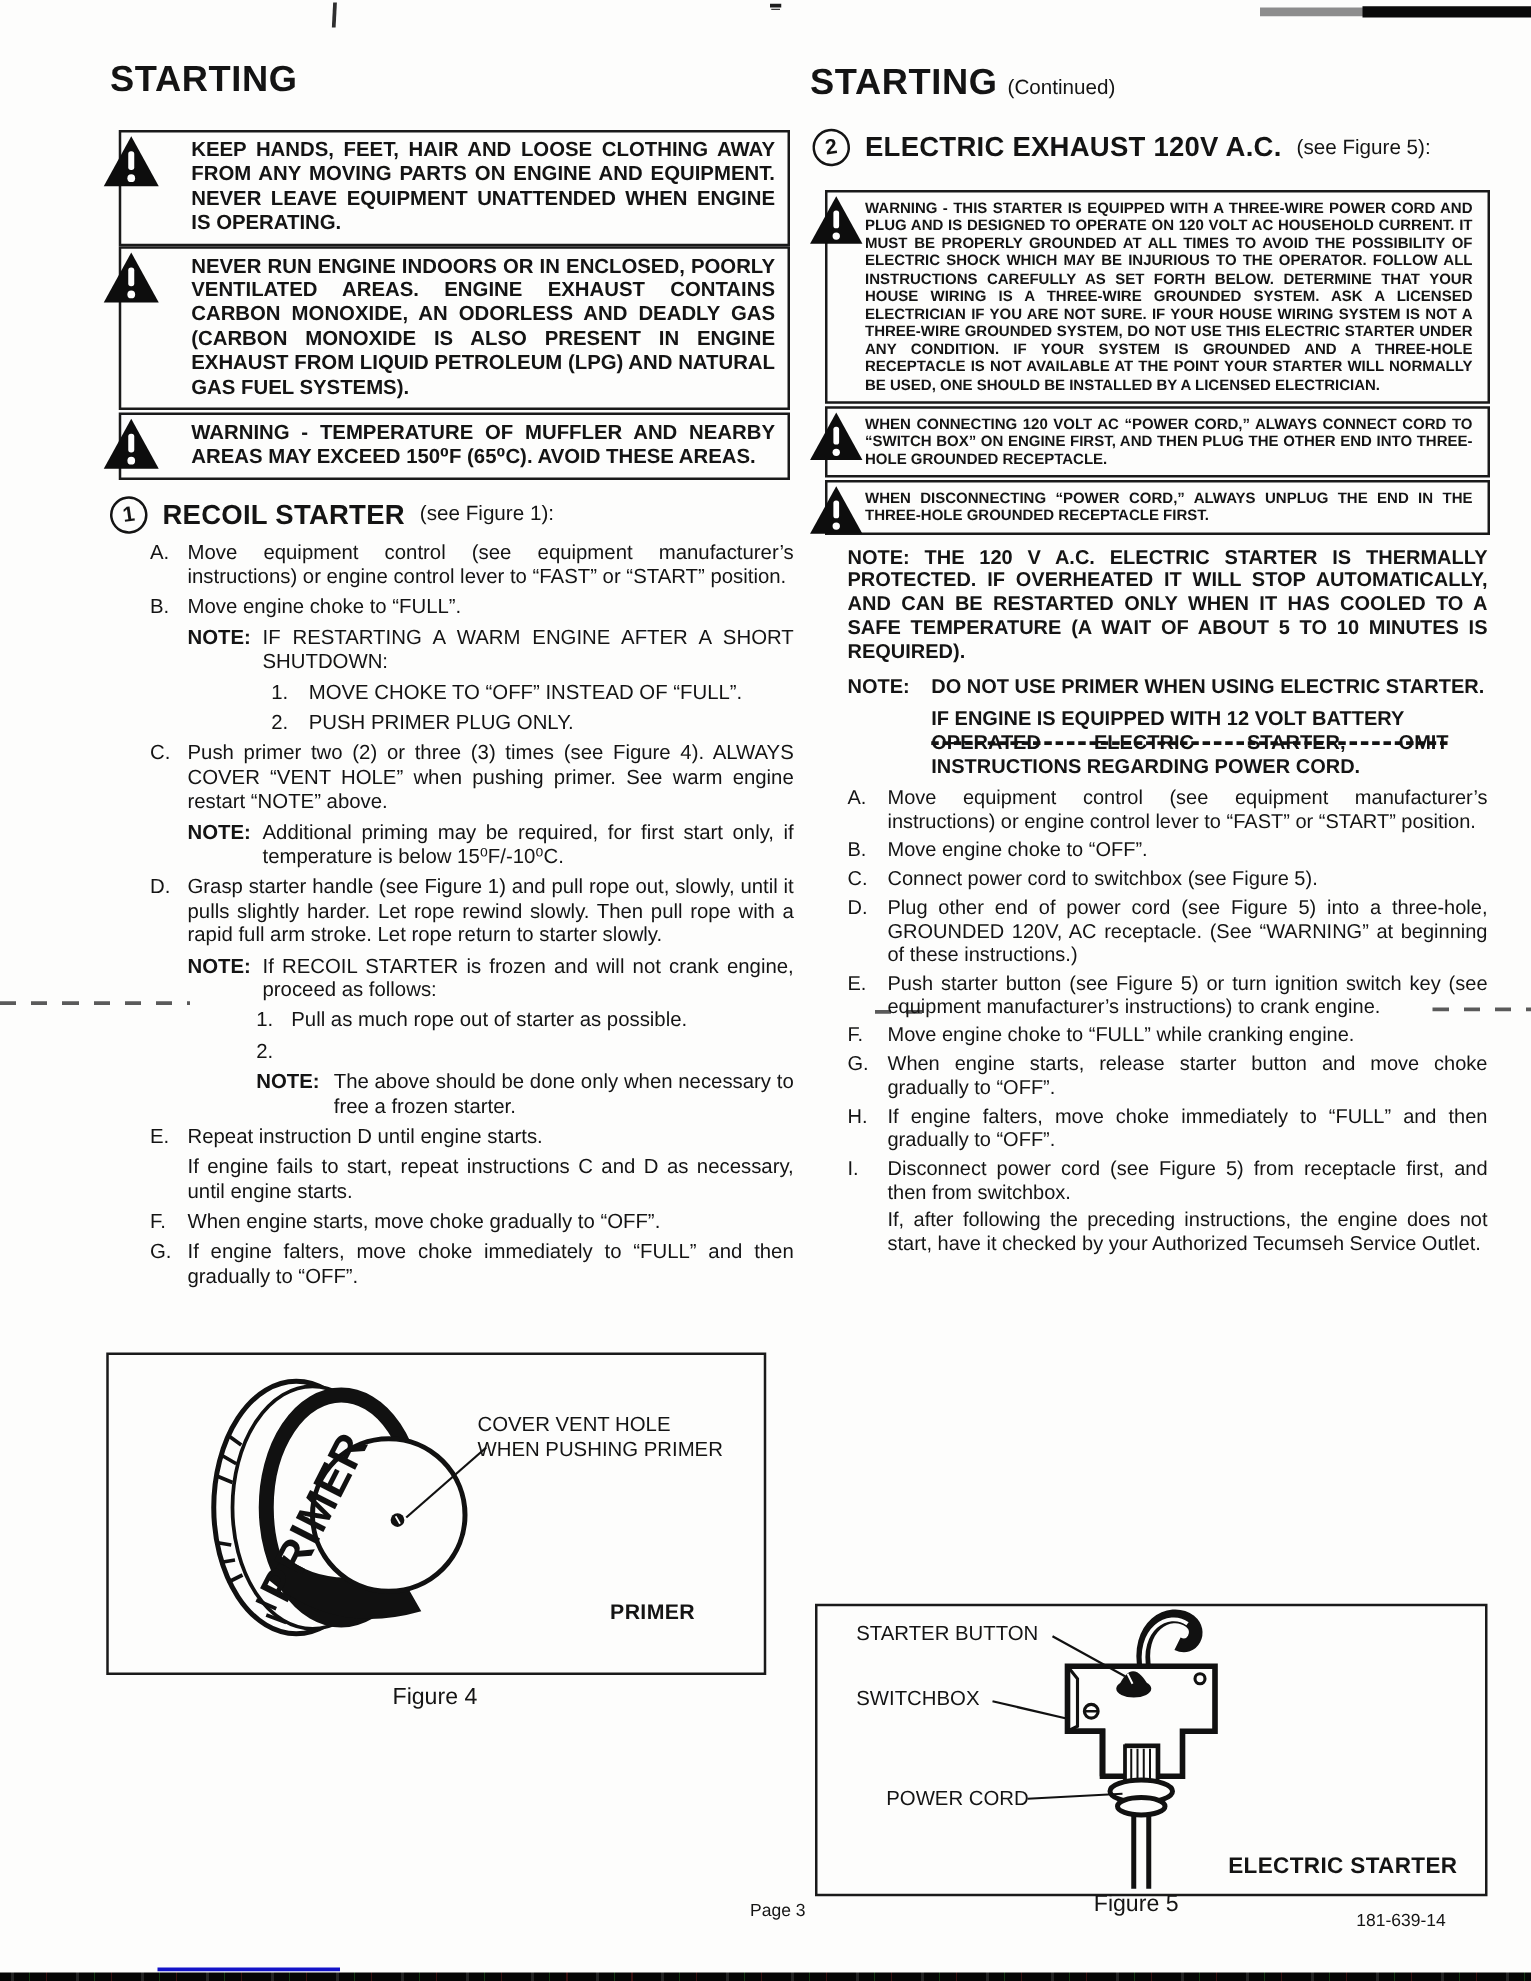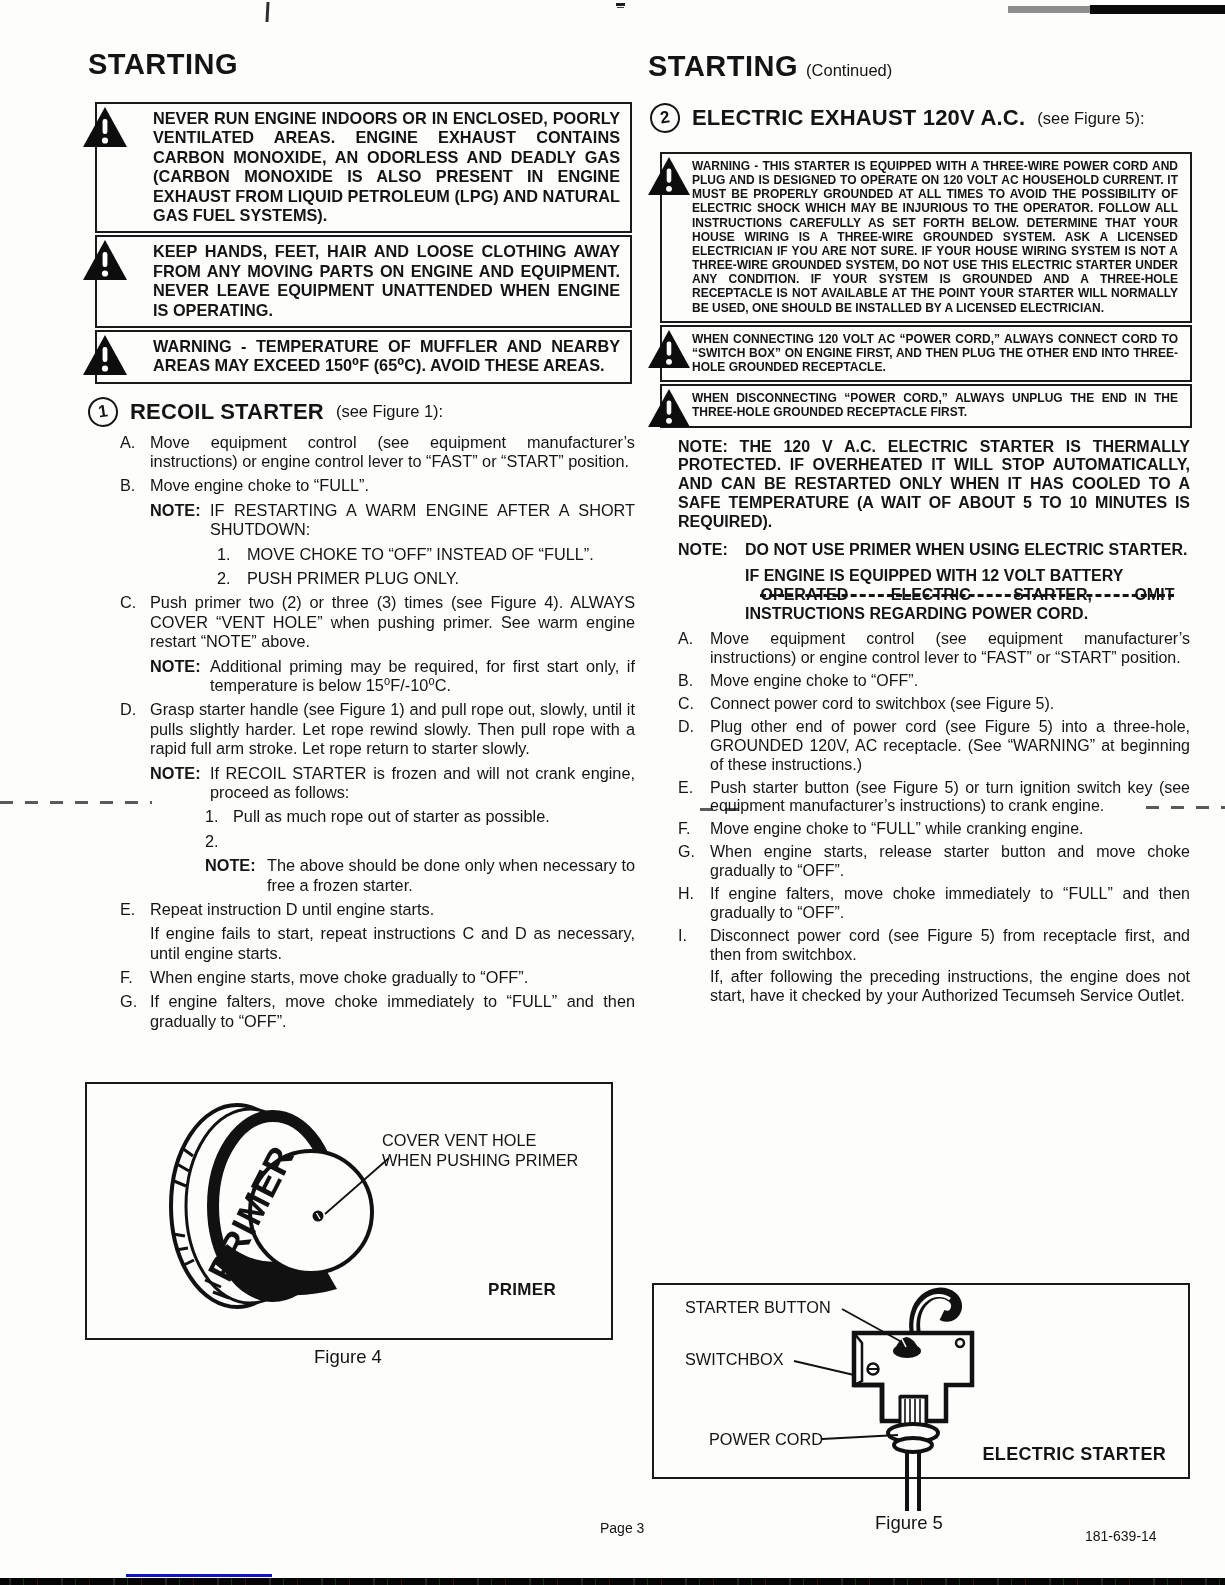"NEVER RUN ENGINE INDOORS OR" div.wbox { order: before "KEEP HANDS, FEET, HAIR AND" -> after "KEEP HANDS, FEET, HAIR AND" }
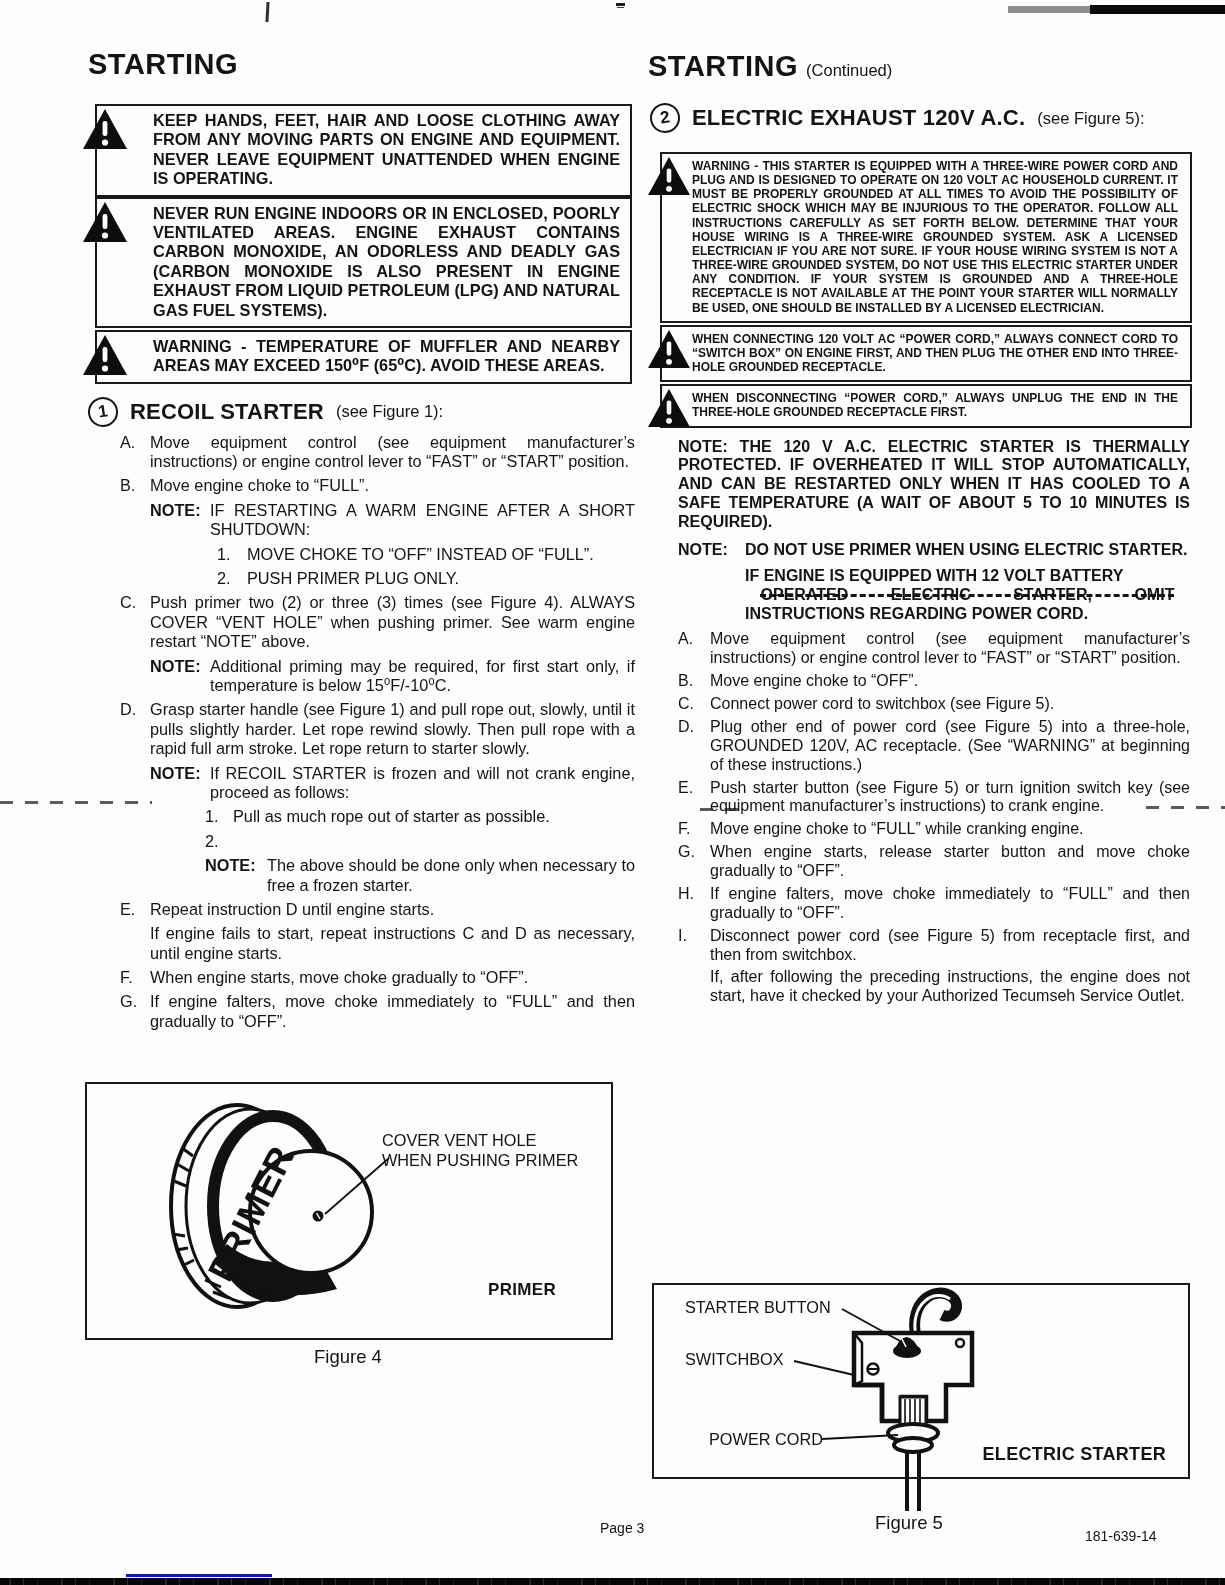"OPERATED ELECTRIC STARTER, OMIT" .struckline { text-align: center -> none }
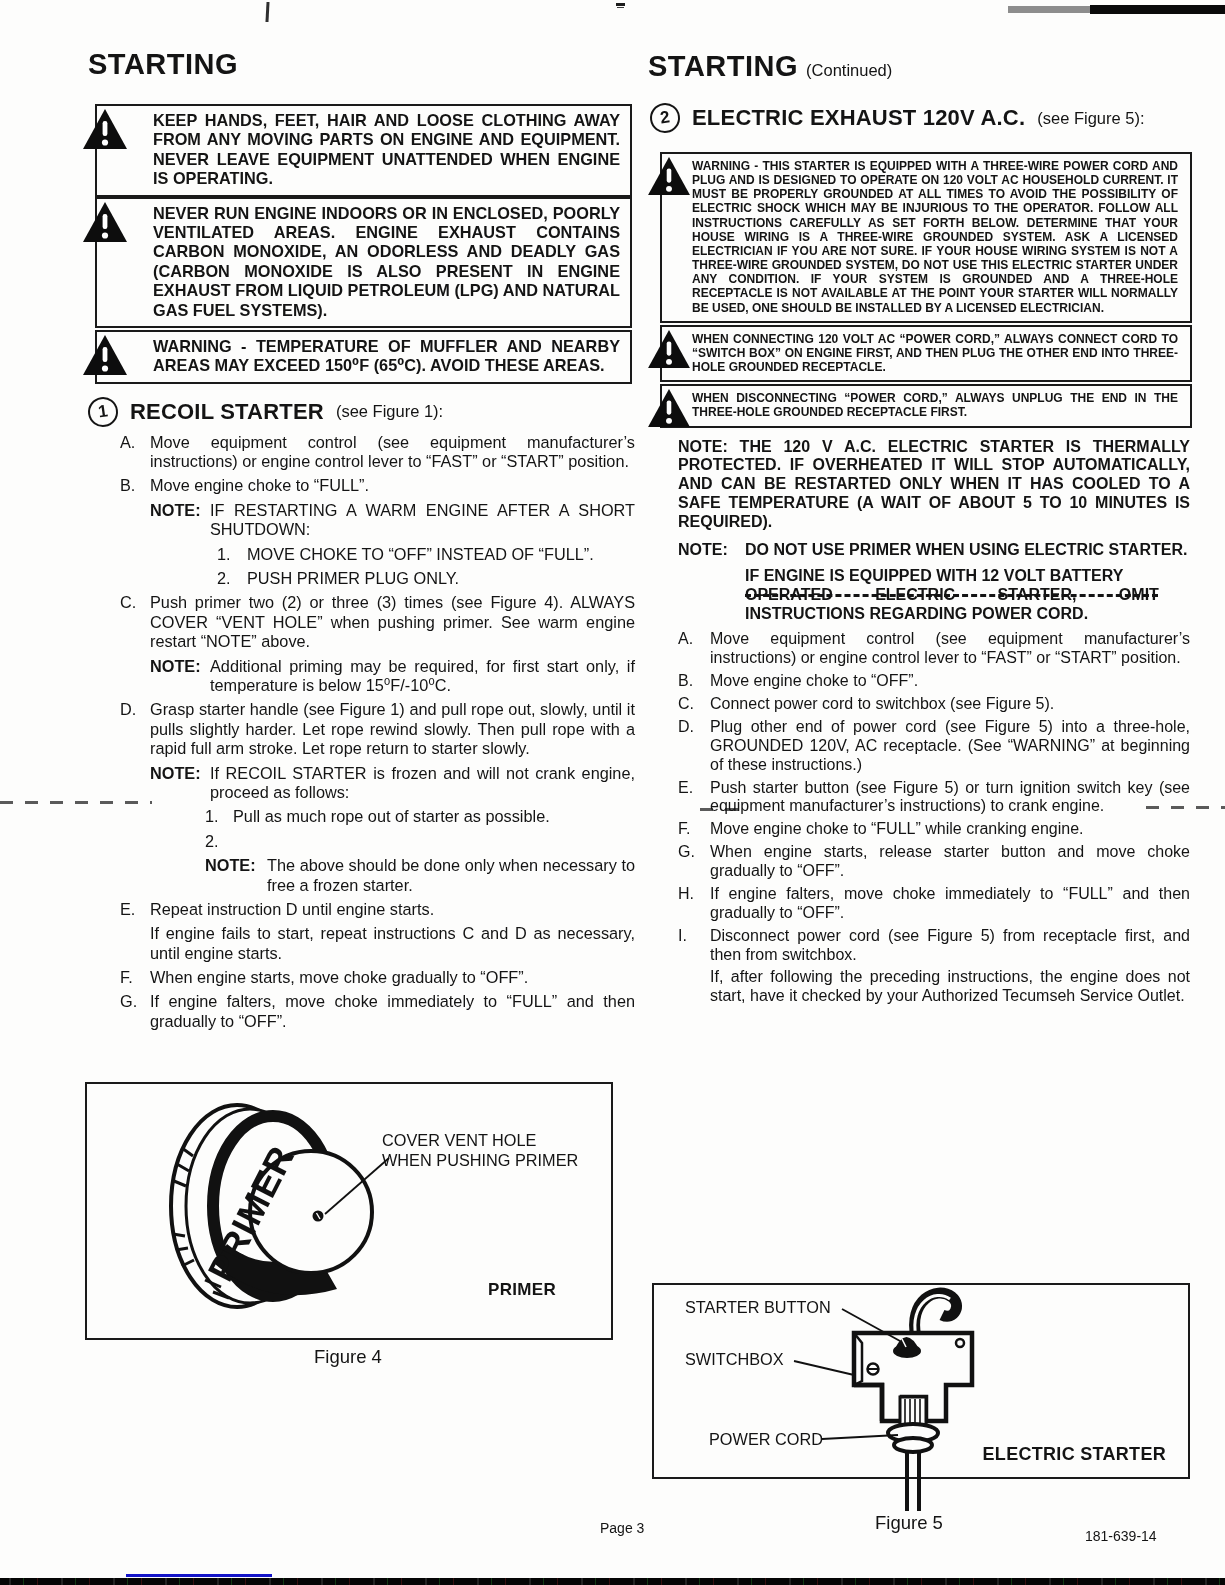"STARTER BUTTON" div.figbox { height: 196px -> 234px }
